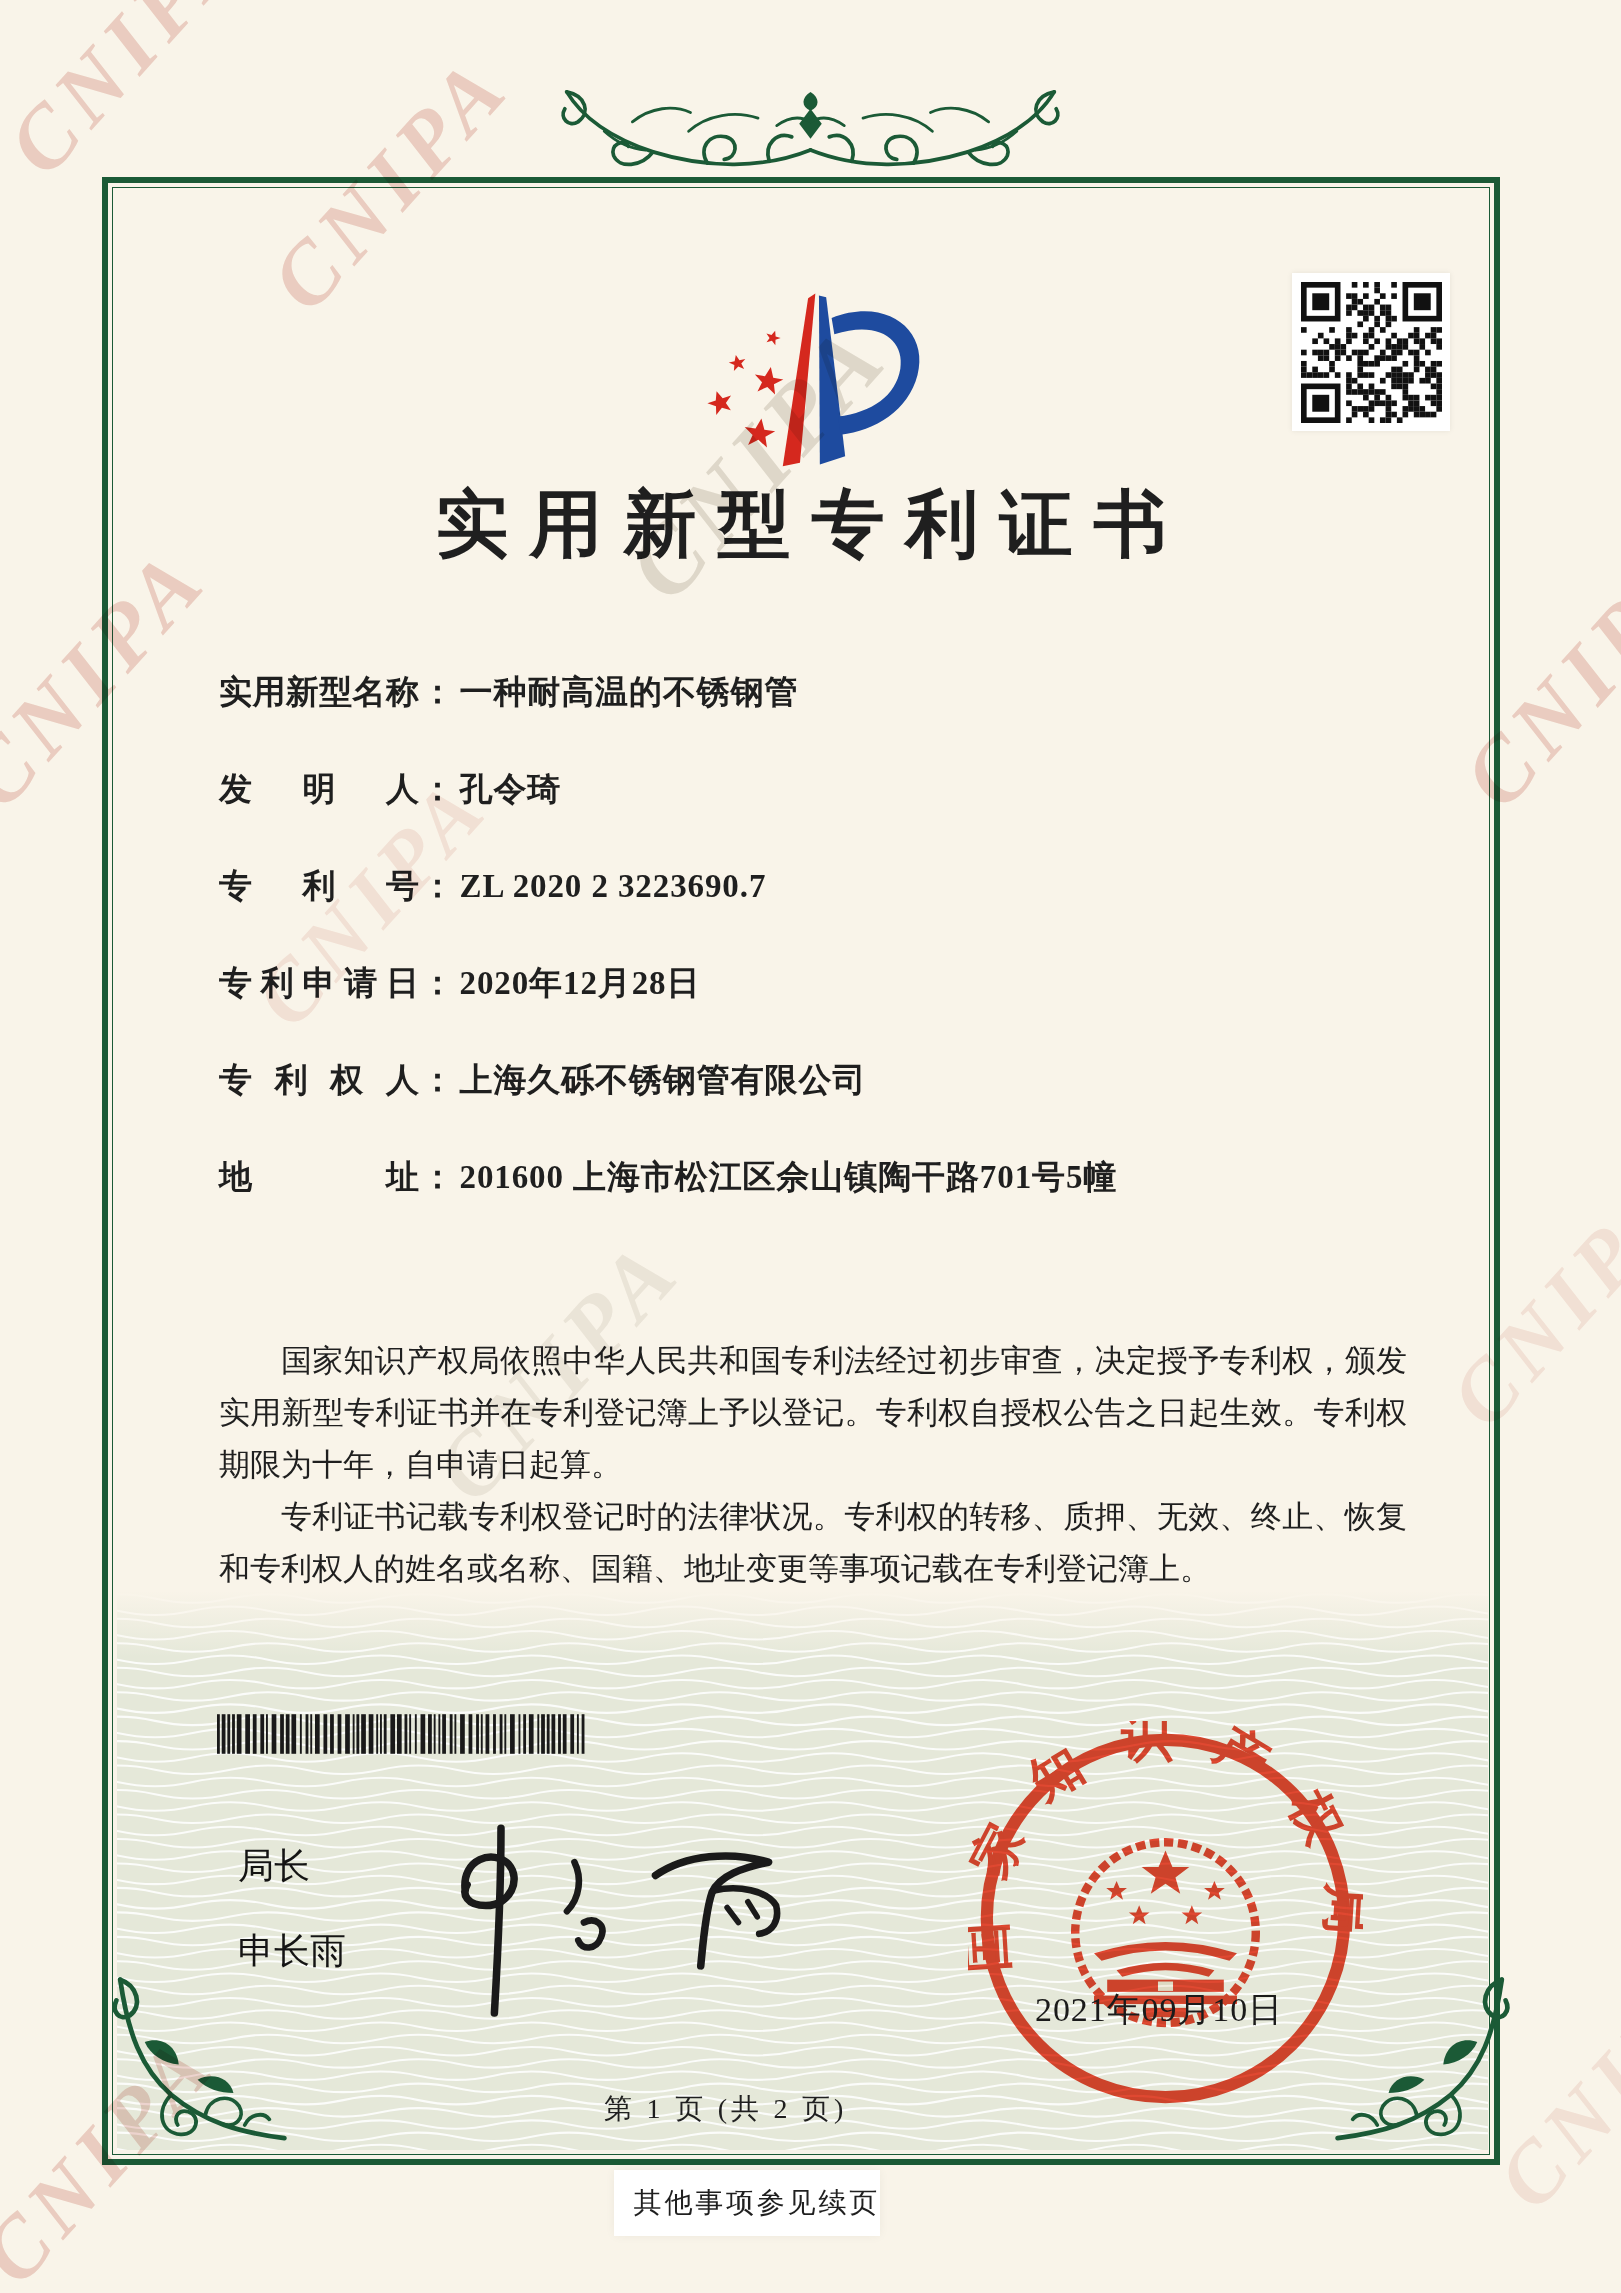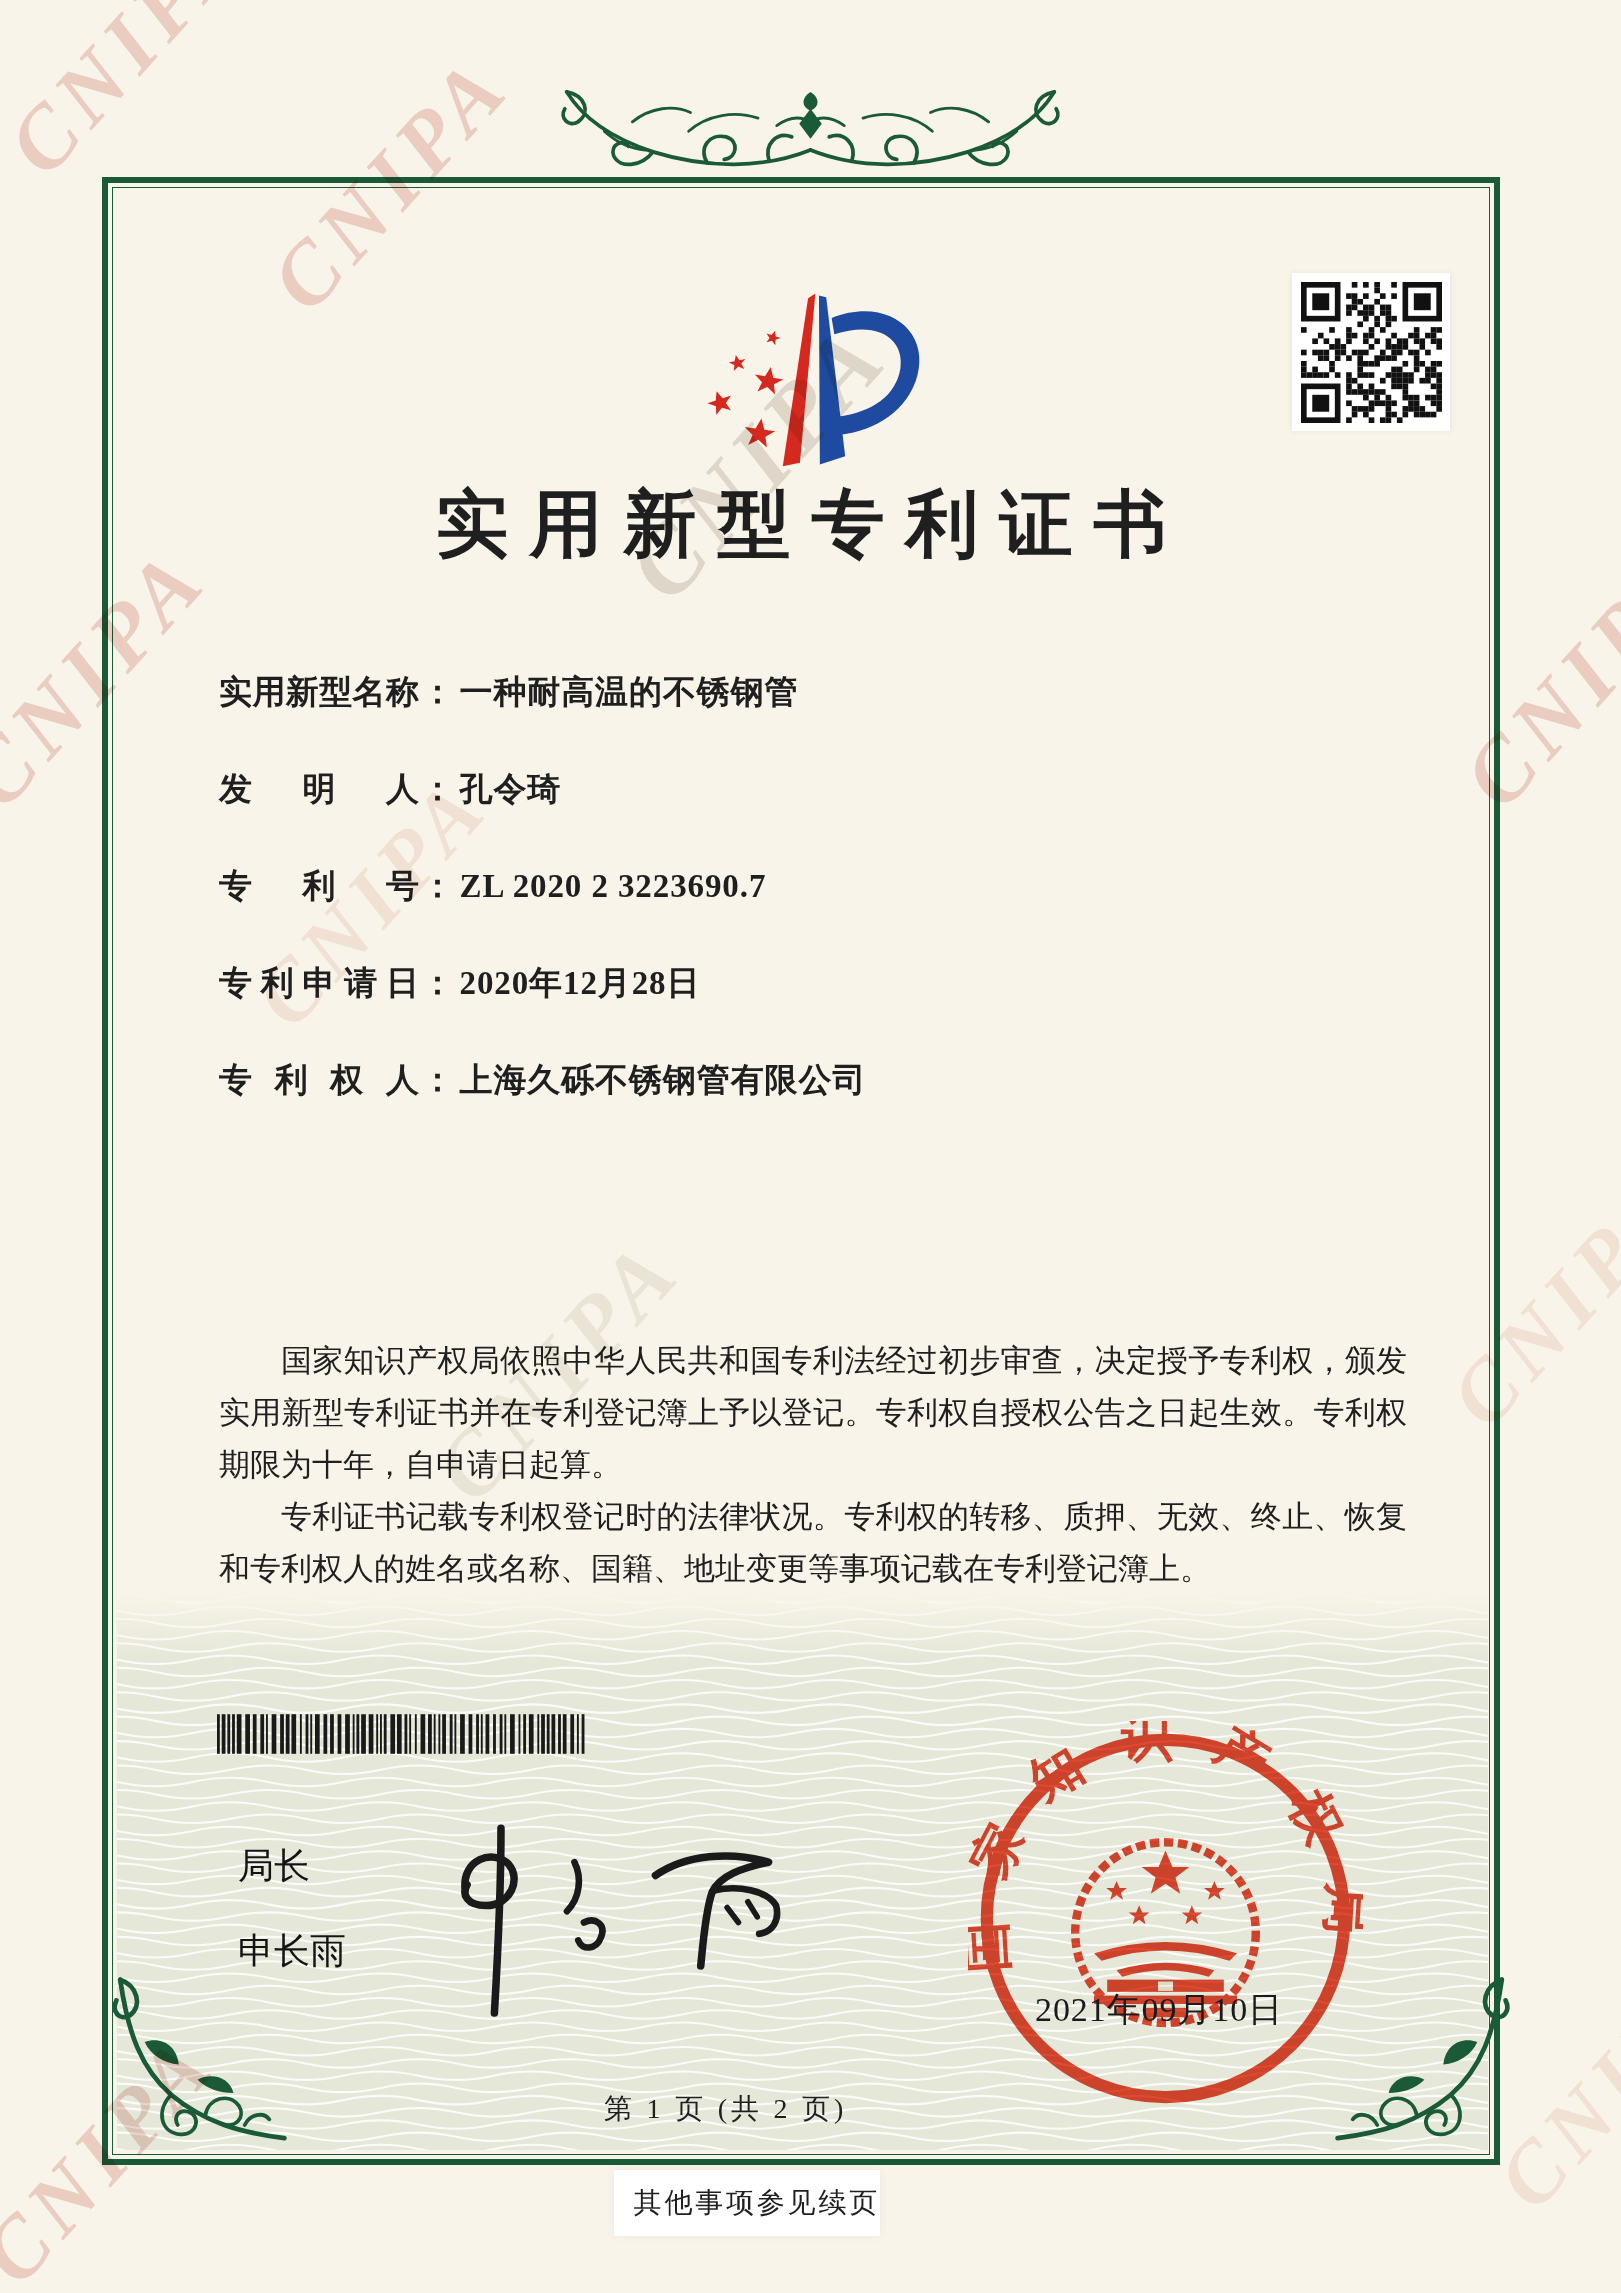"地址： 201600 上海市松江区佘山镇陶干路701号5幢" div.field-row { html: none -> <div> <span>地址</span><span>：</span><span>201600 上海市松江区佘山镇陶干路701号5幢</span> </div> }
